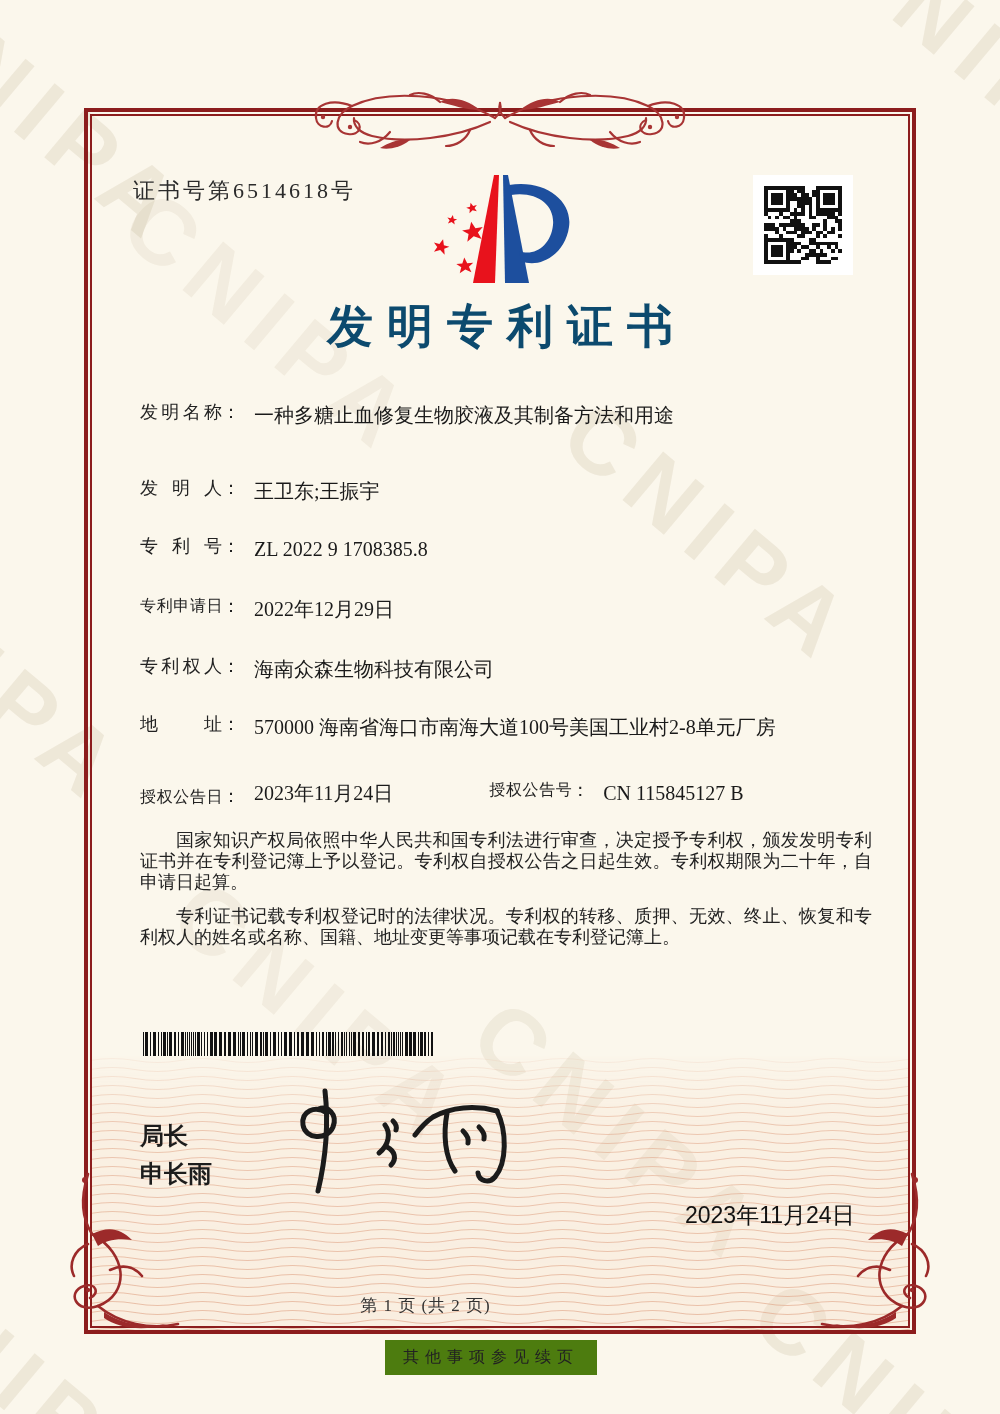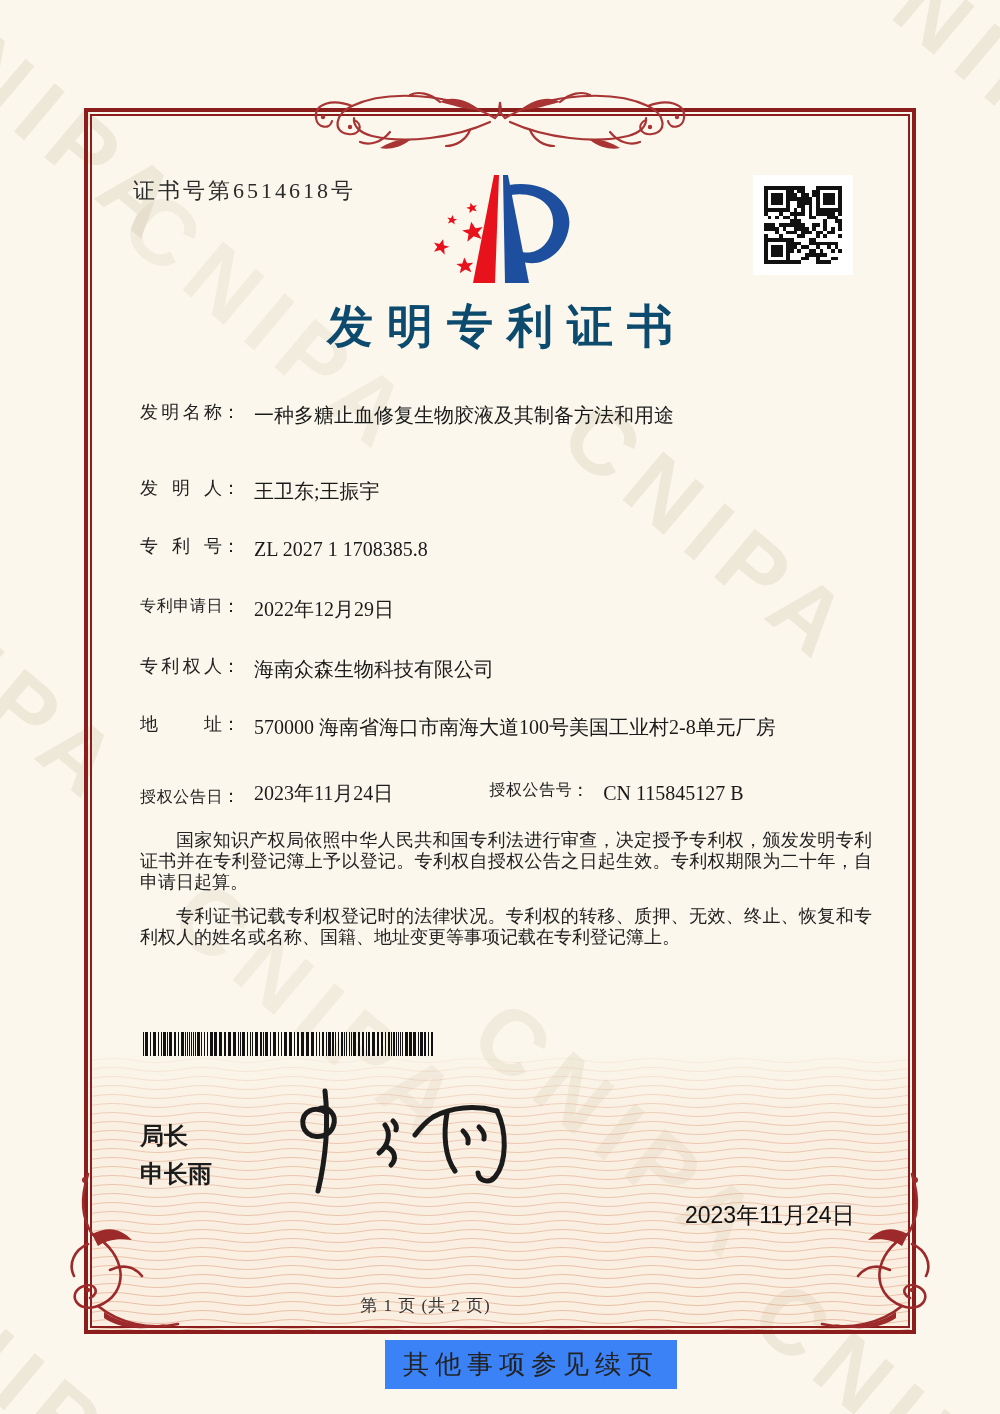"ZL 2027 1 1708385.8" span.fvalue { text: 2027 1 -> 2022 9 }
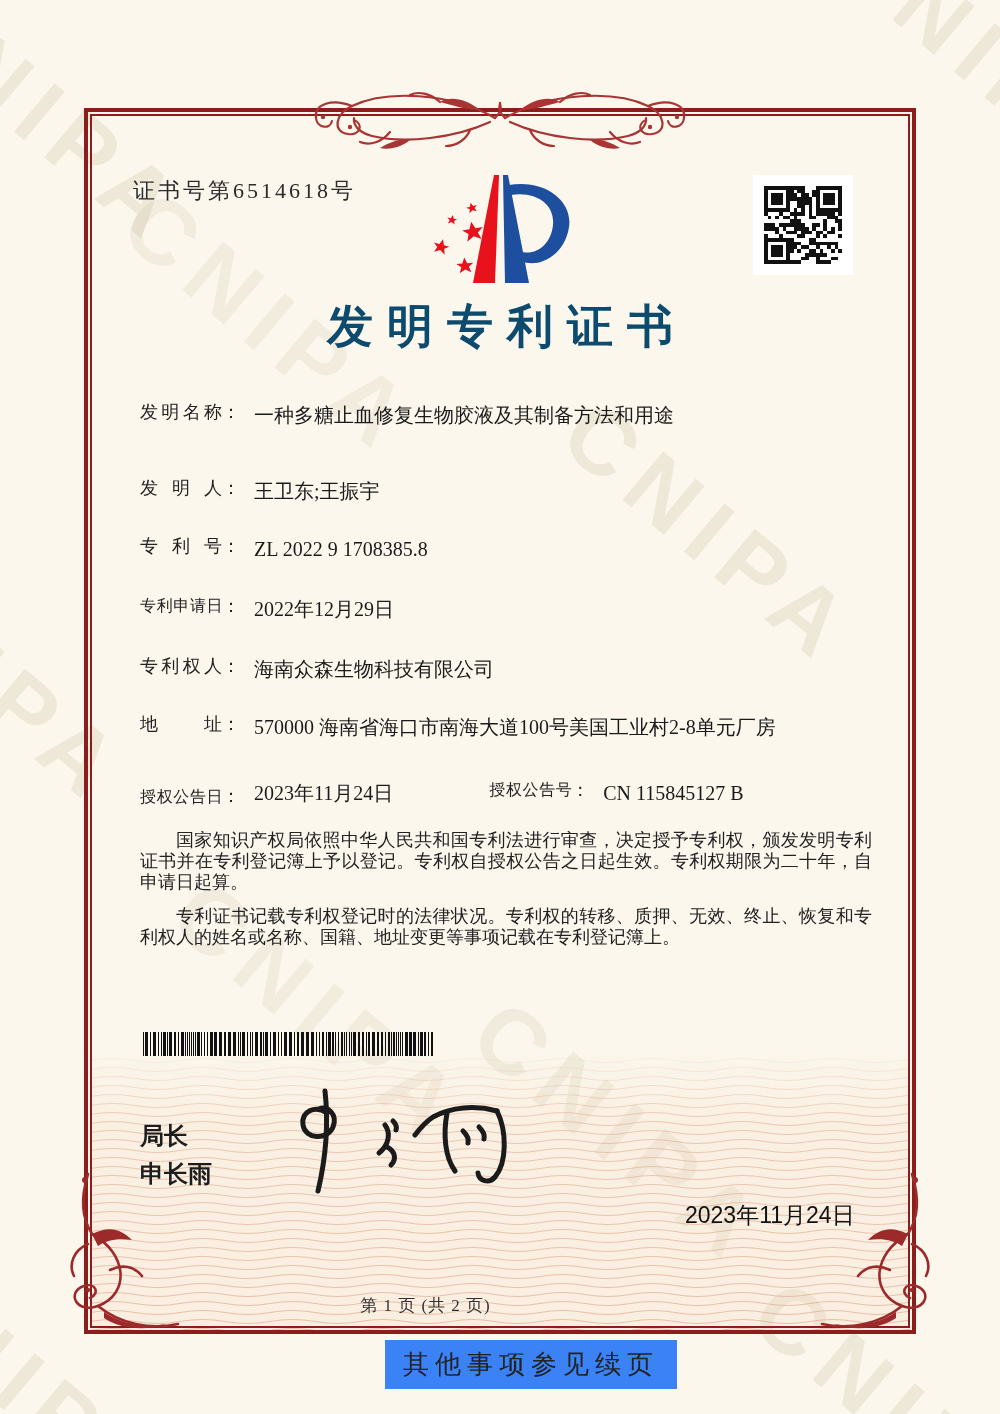"其他事项参见续页" .continuation { background: #3b82f6 -> #4d7c0f; font-size: 26px -> 16px }
